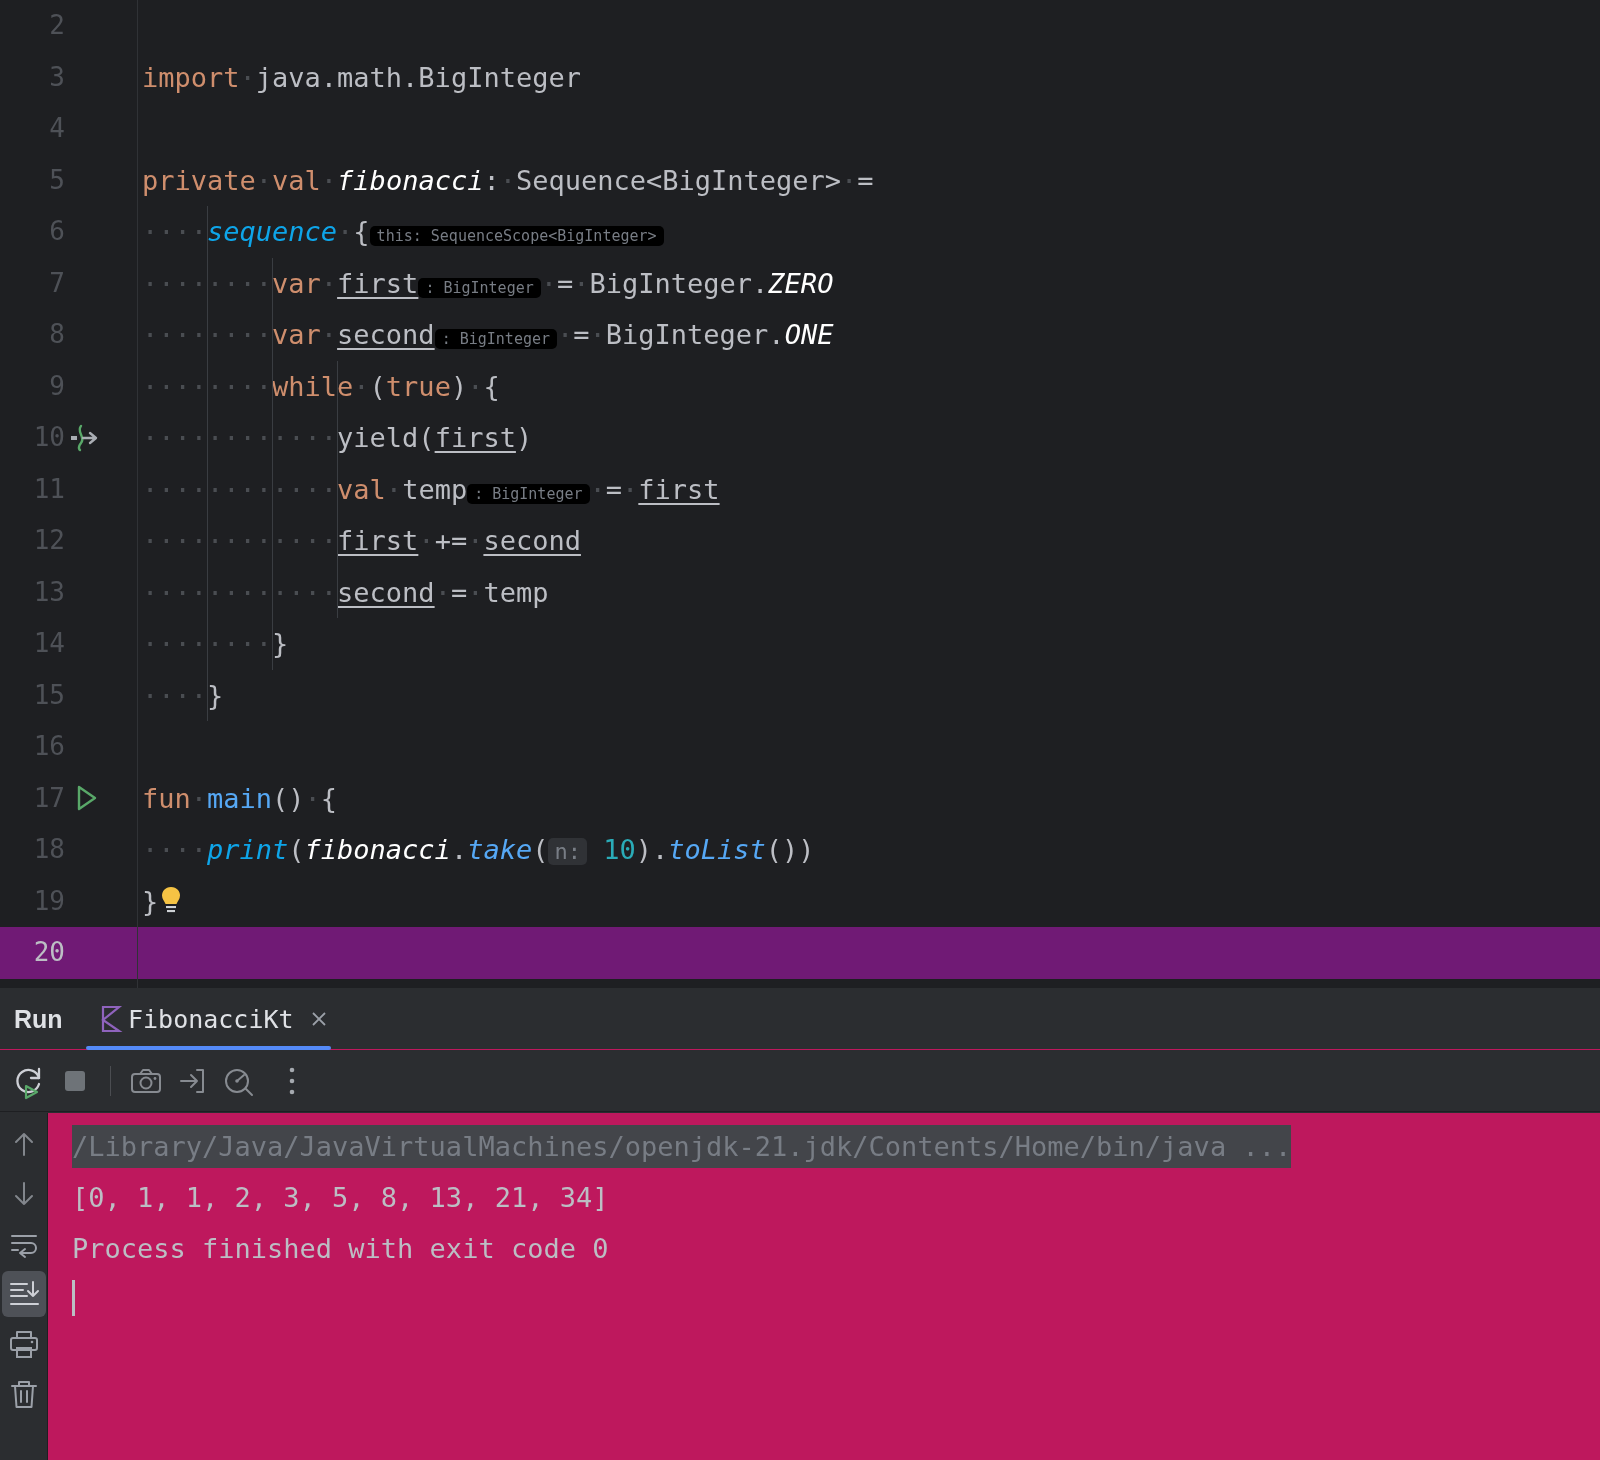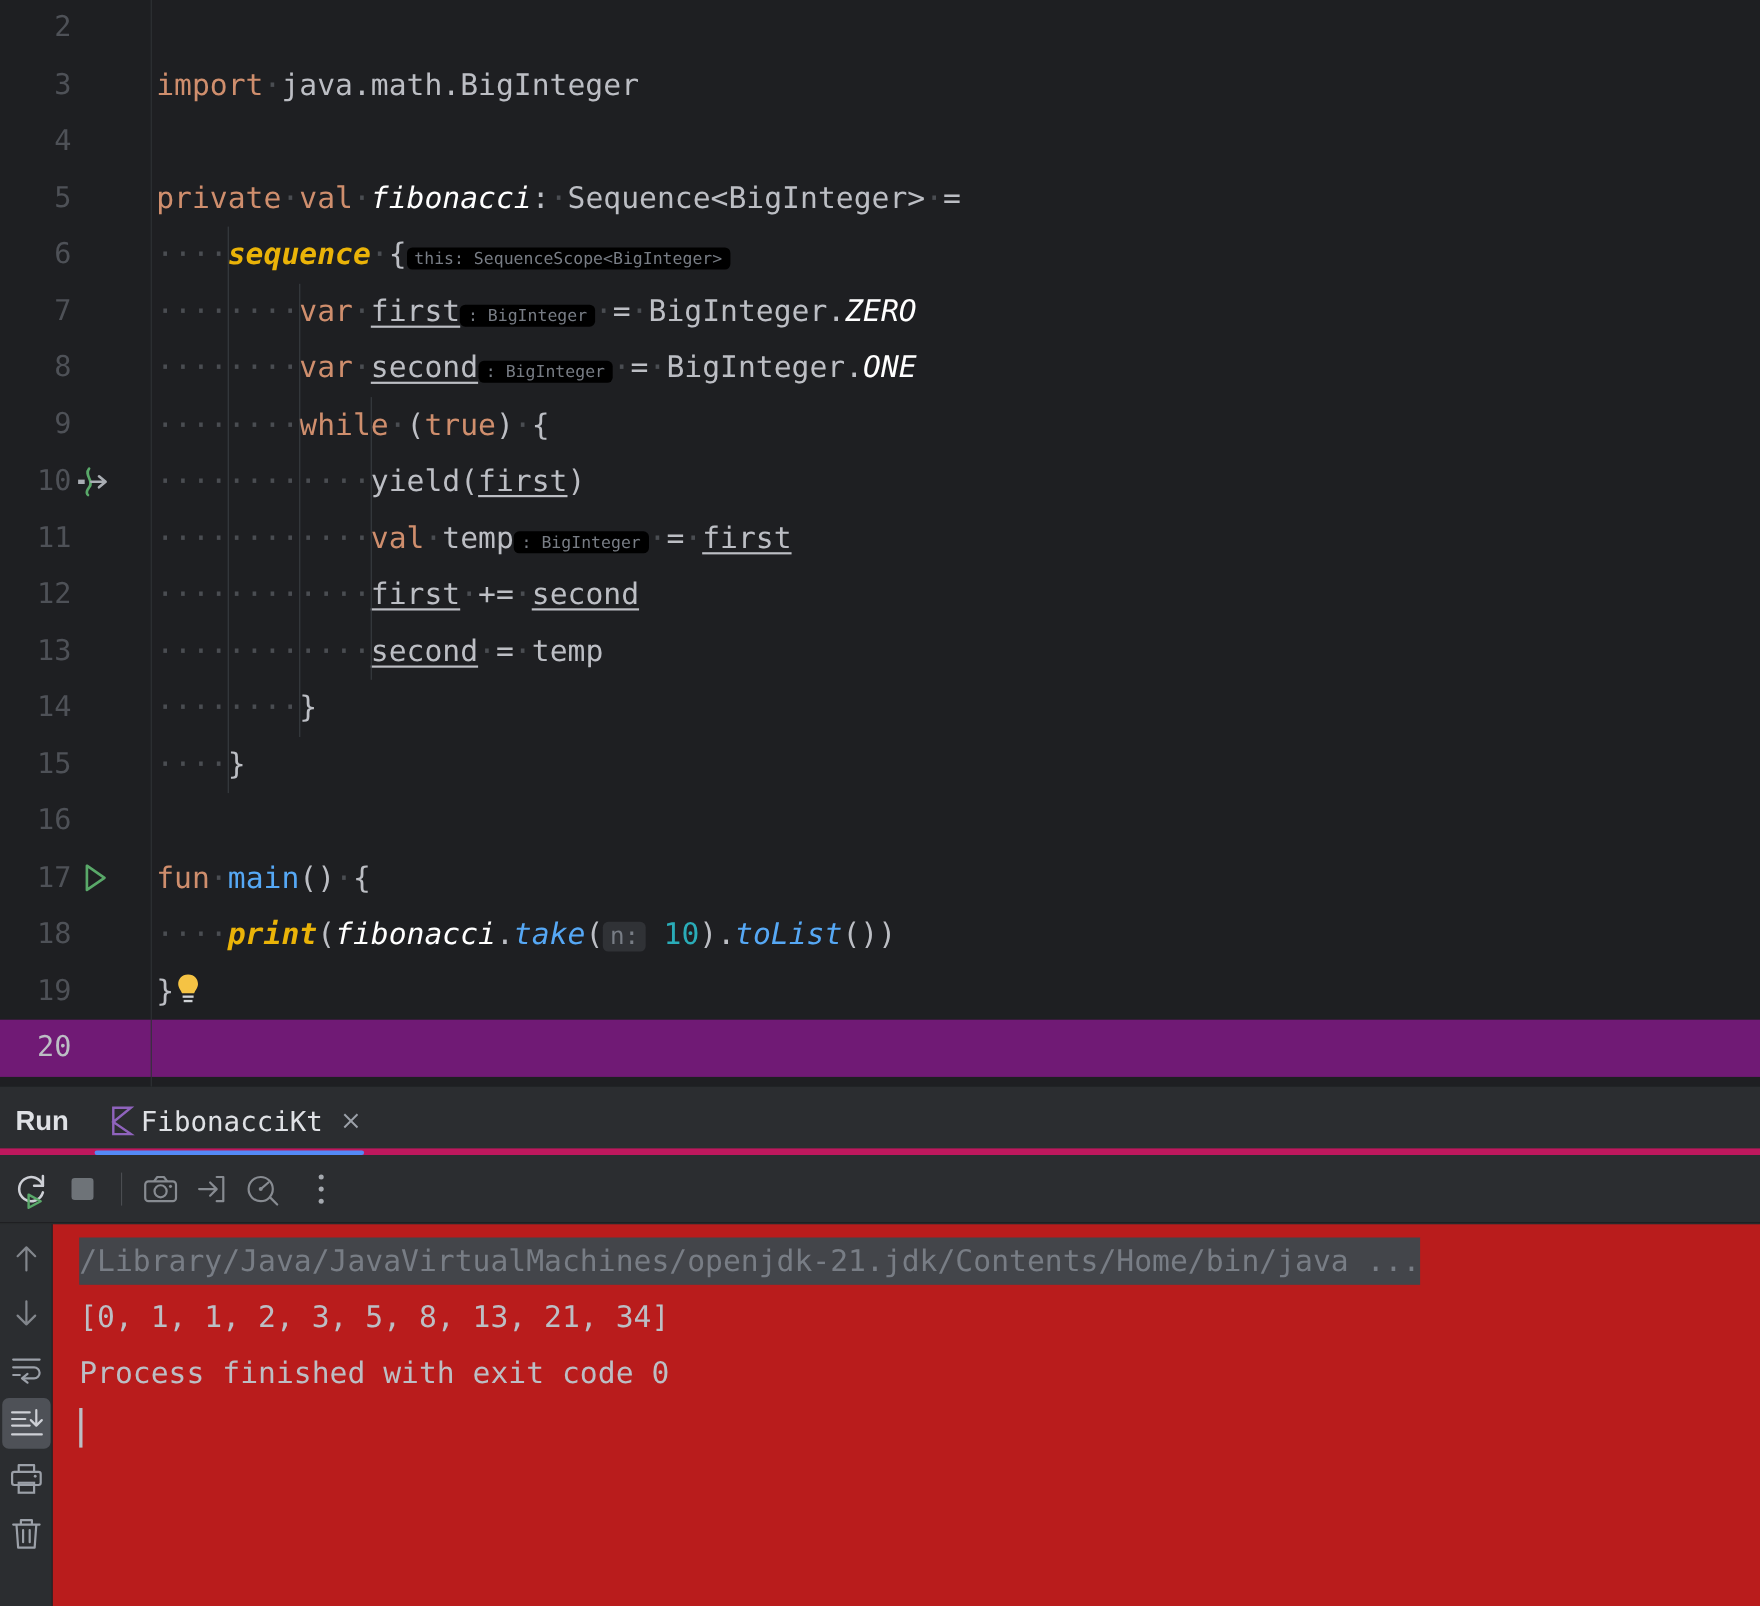"sequence" .itl { color: #eab308 -> #0ea5e9; font-weight: bold -> none }
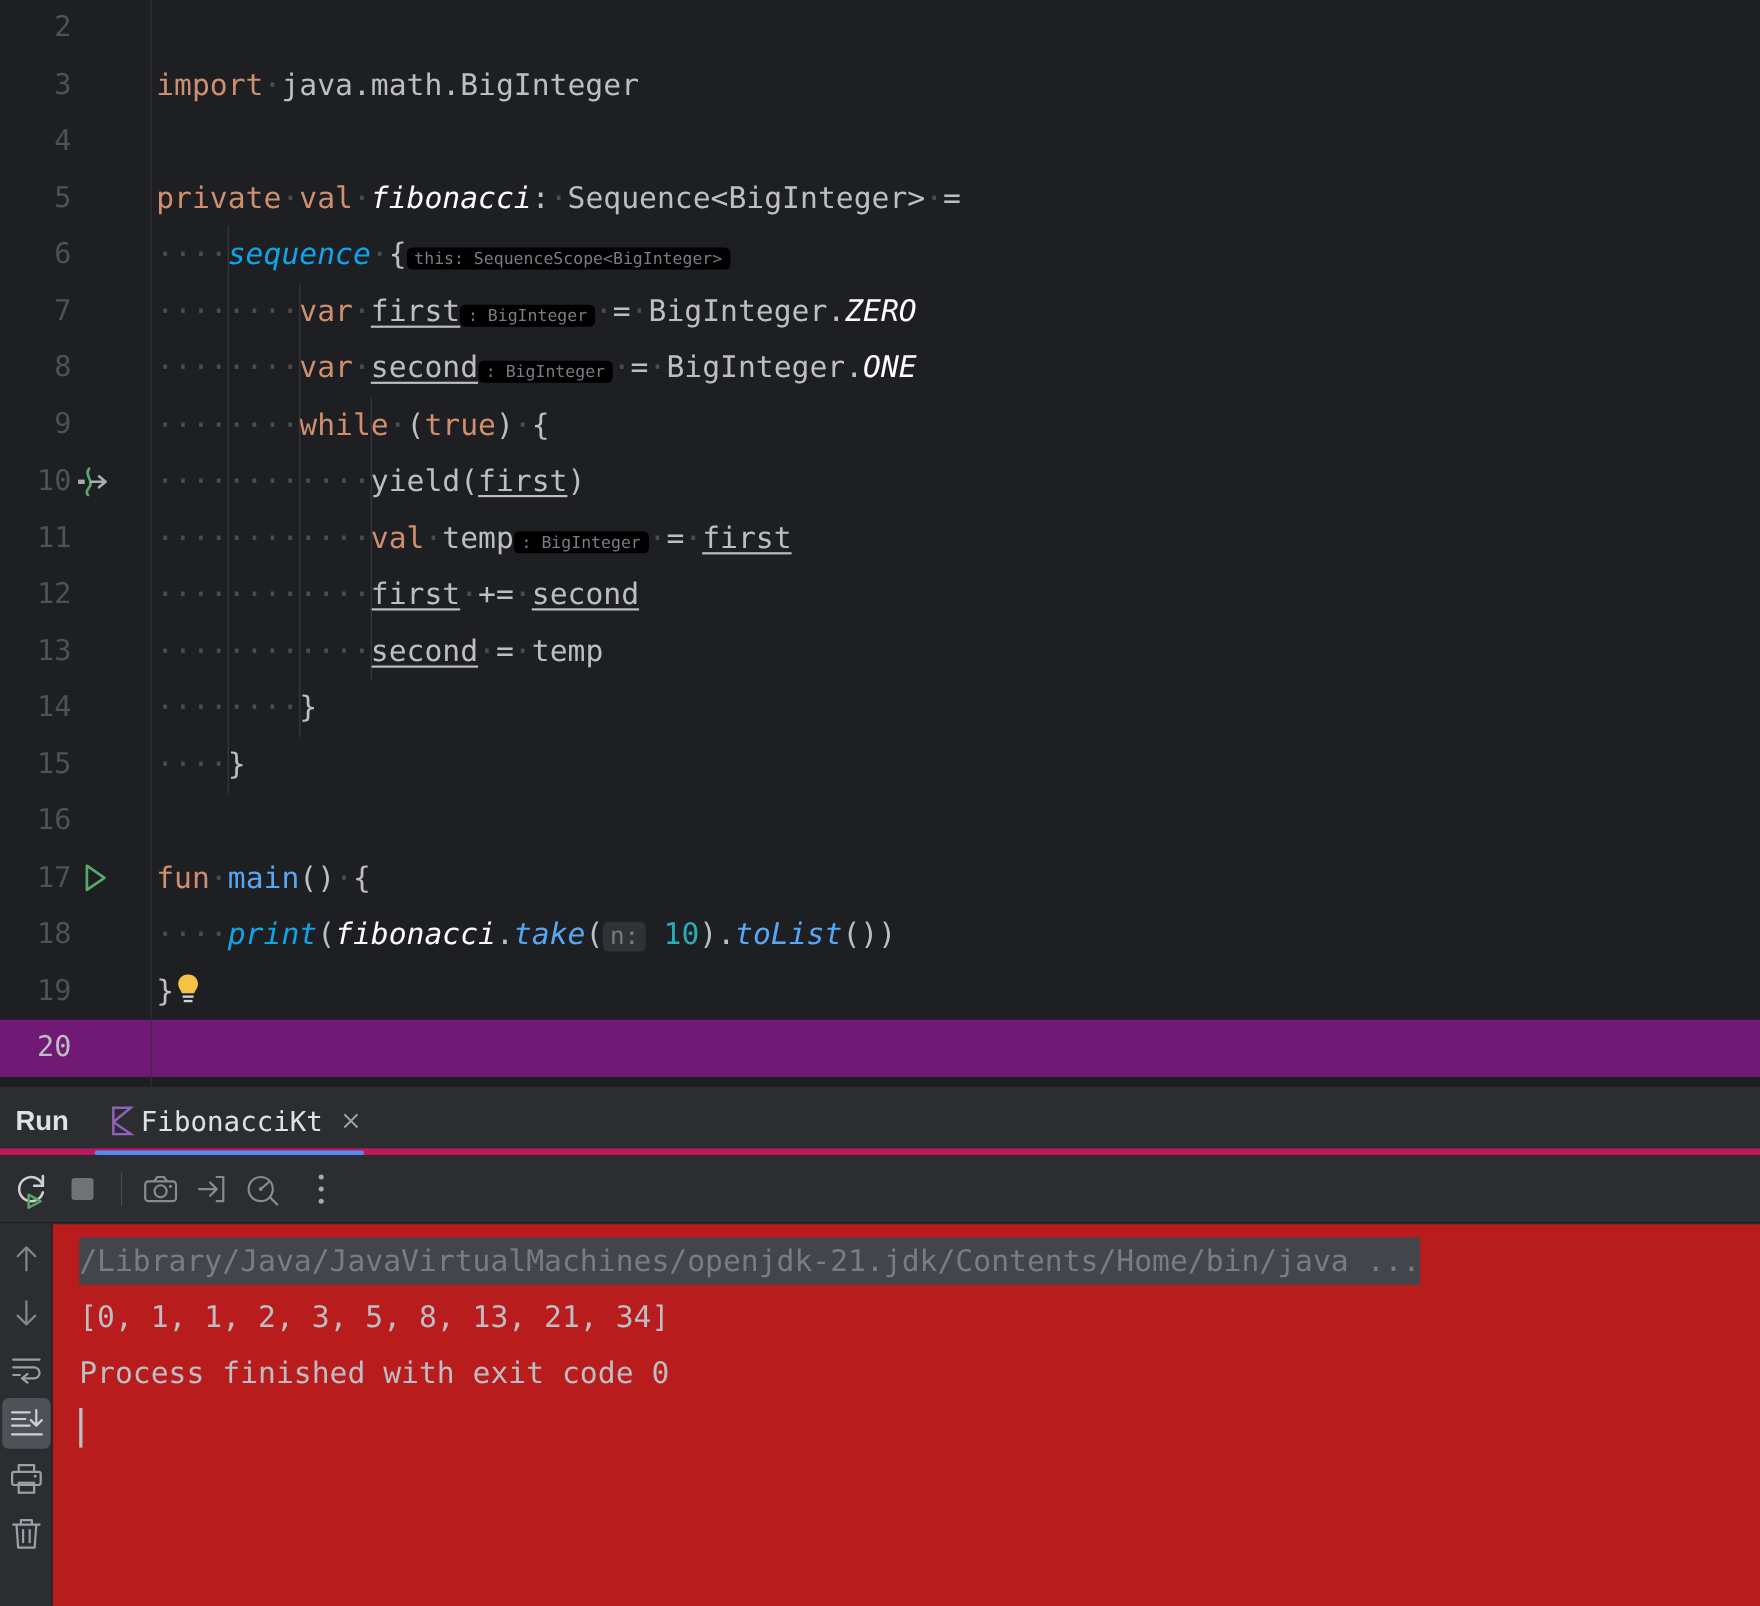"Run" #toptabbar { border-bottom: 6px solid #be185d -> 1px solid #be185d }
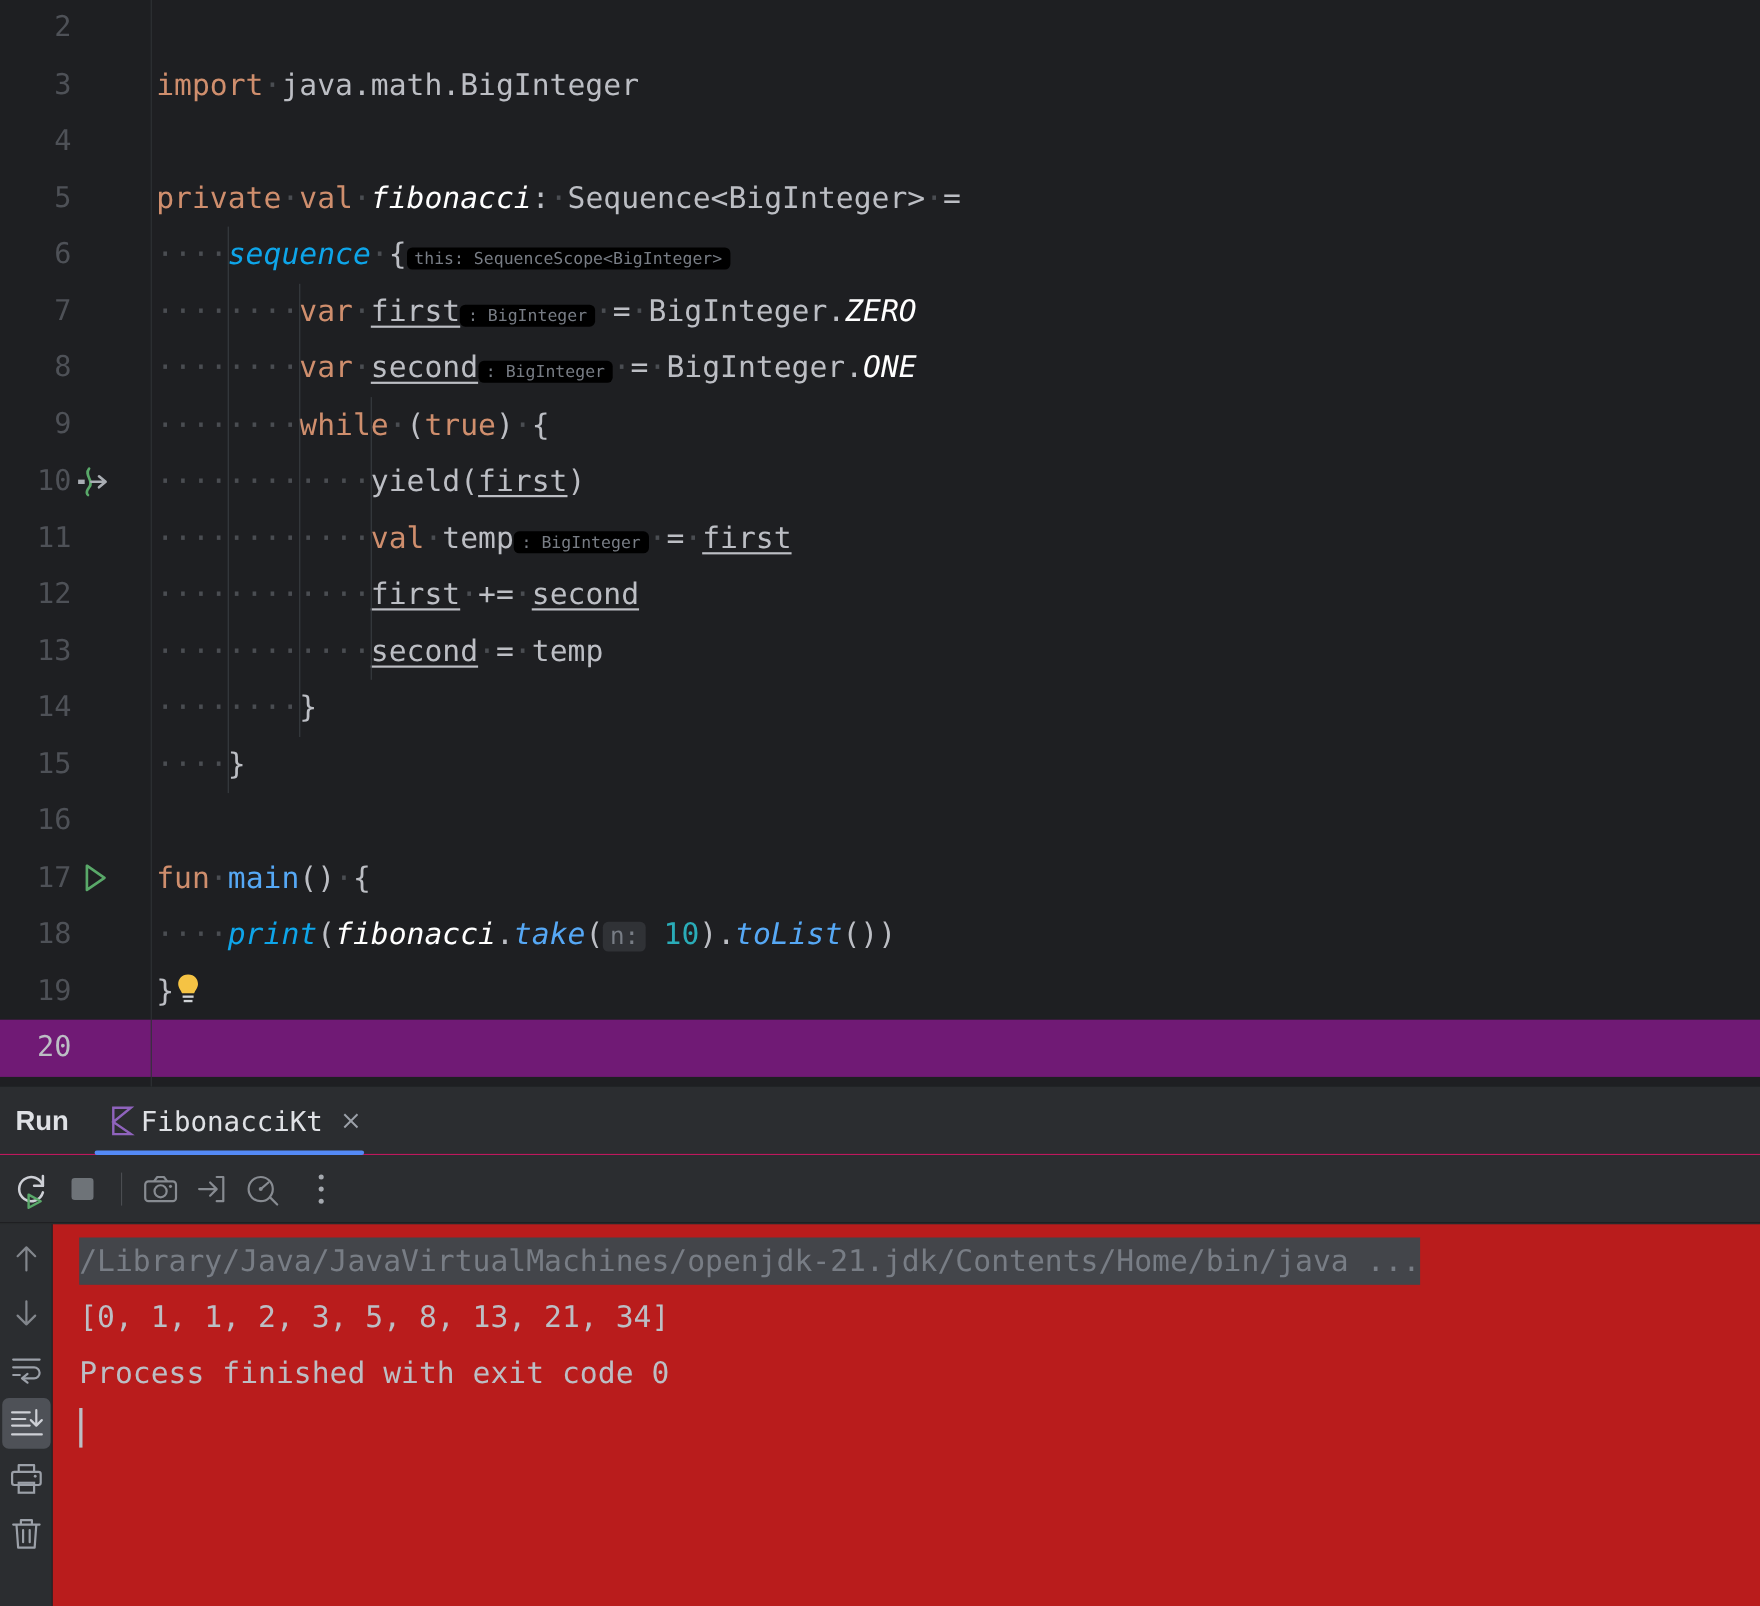"/Library/Java/JavaVirtualMachines/openjd" #console { background: #b91c1c -> #be185d }
